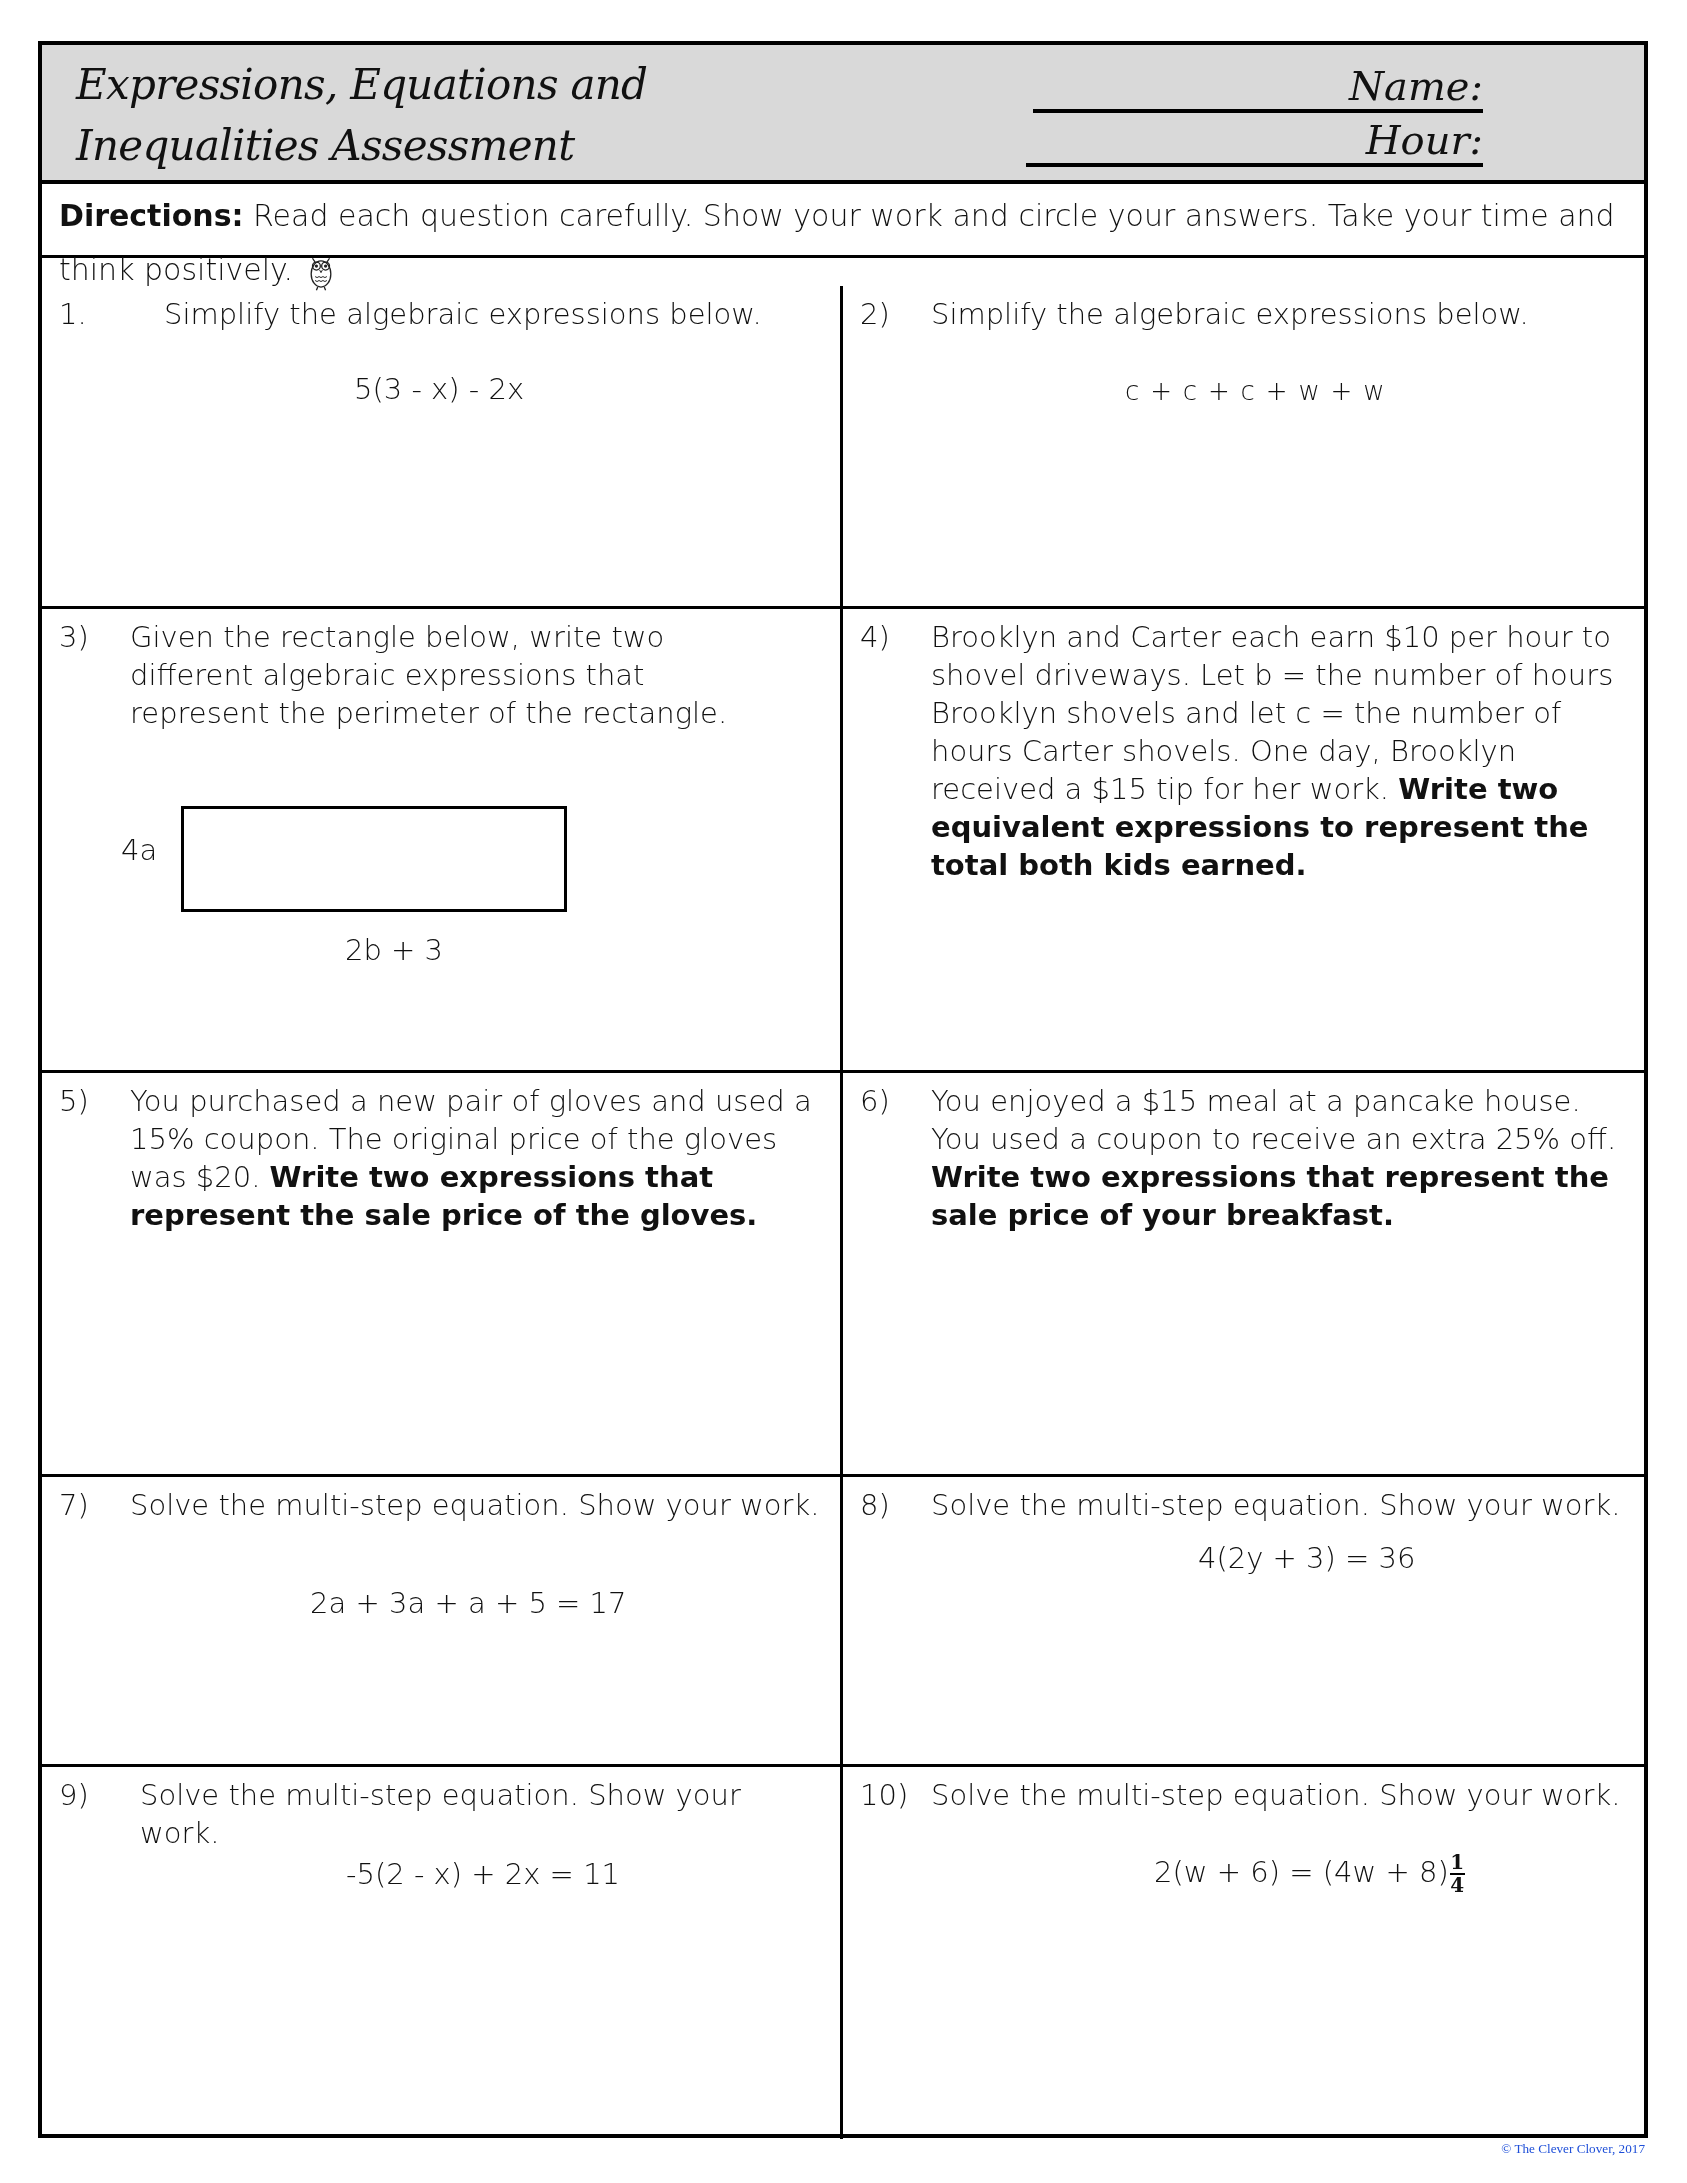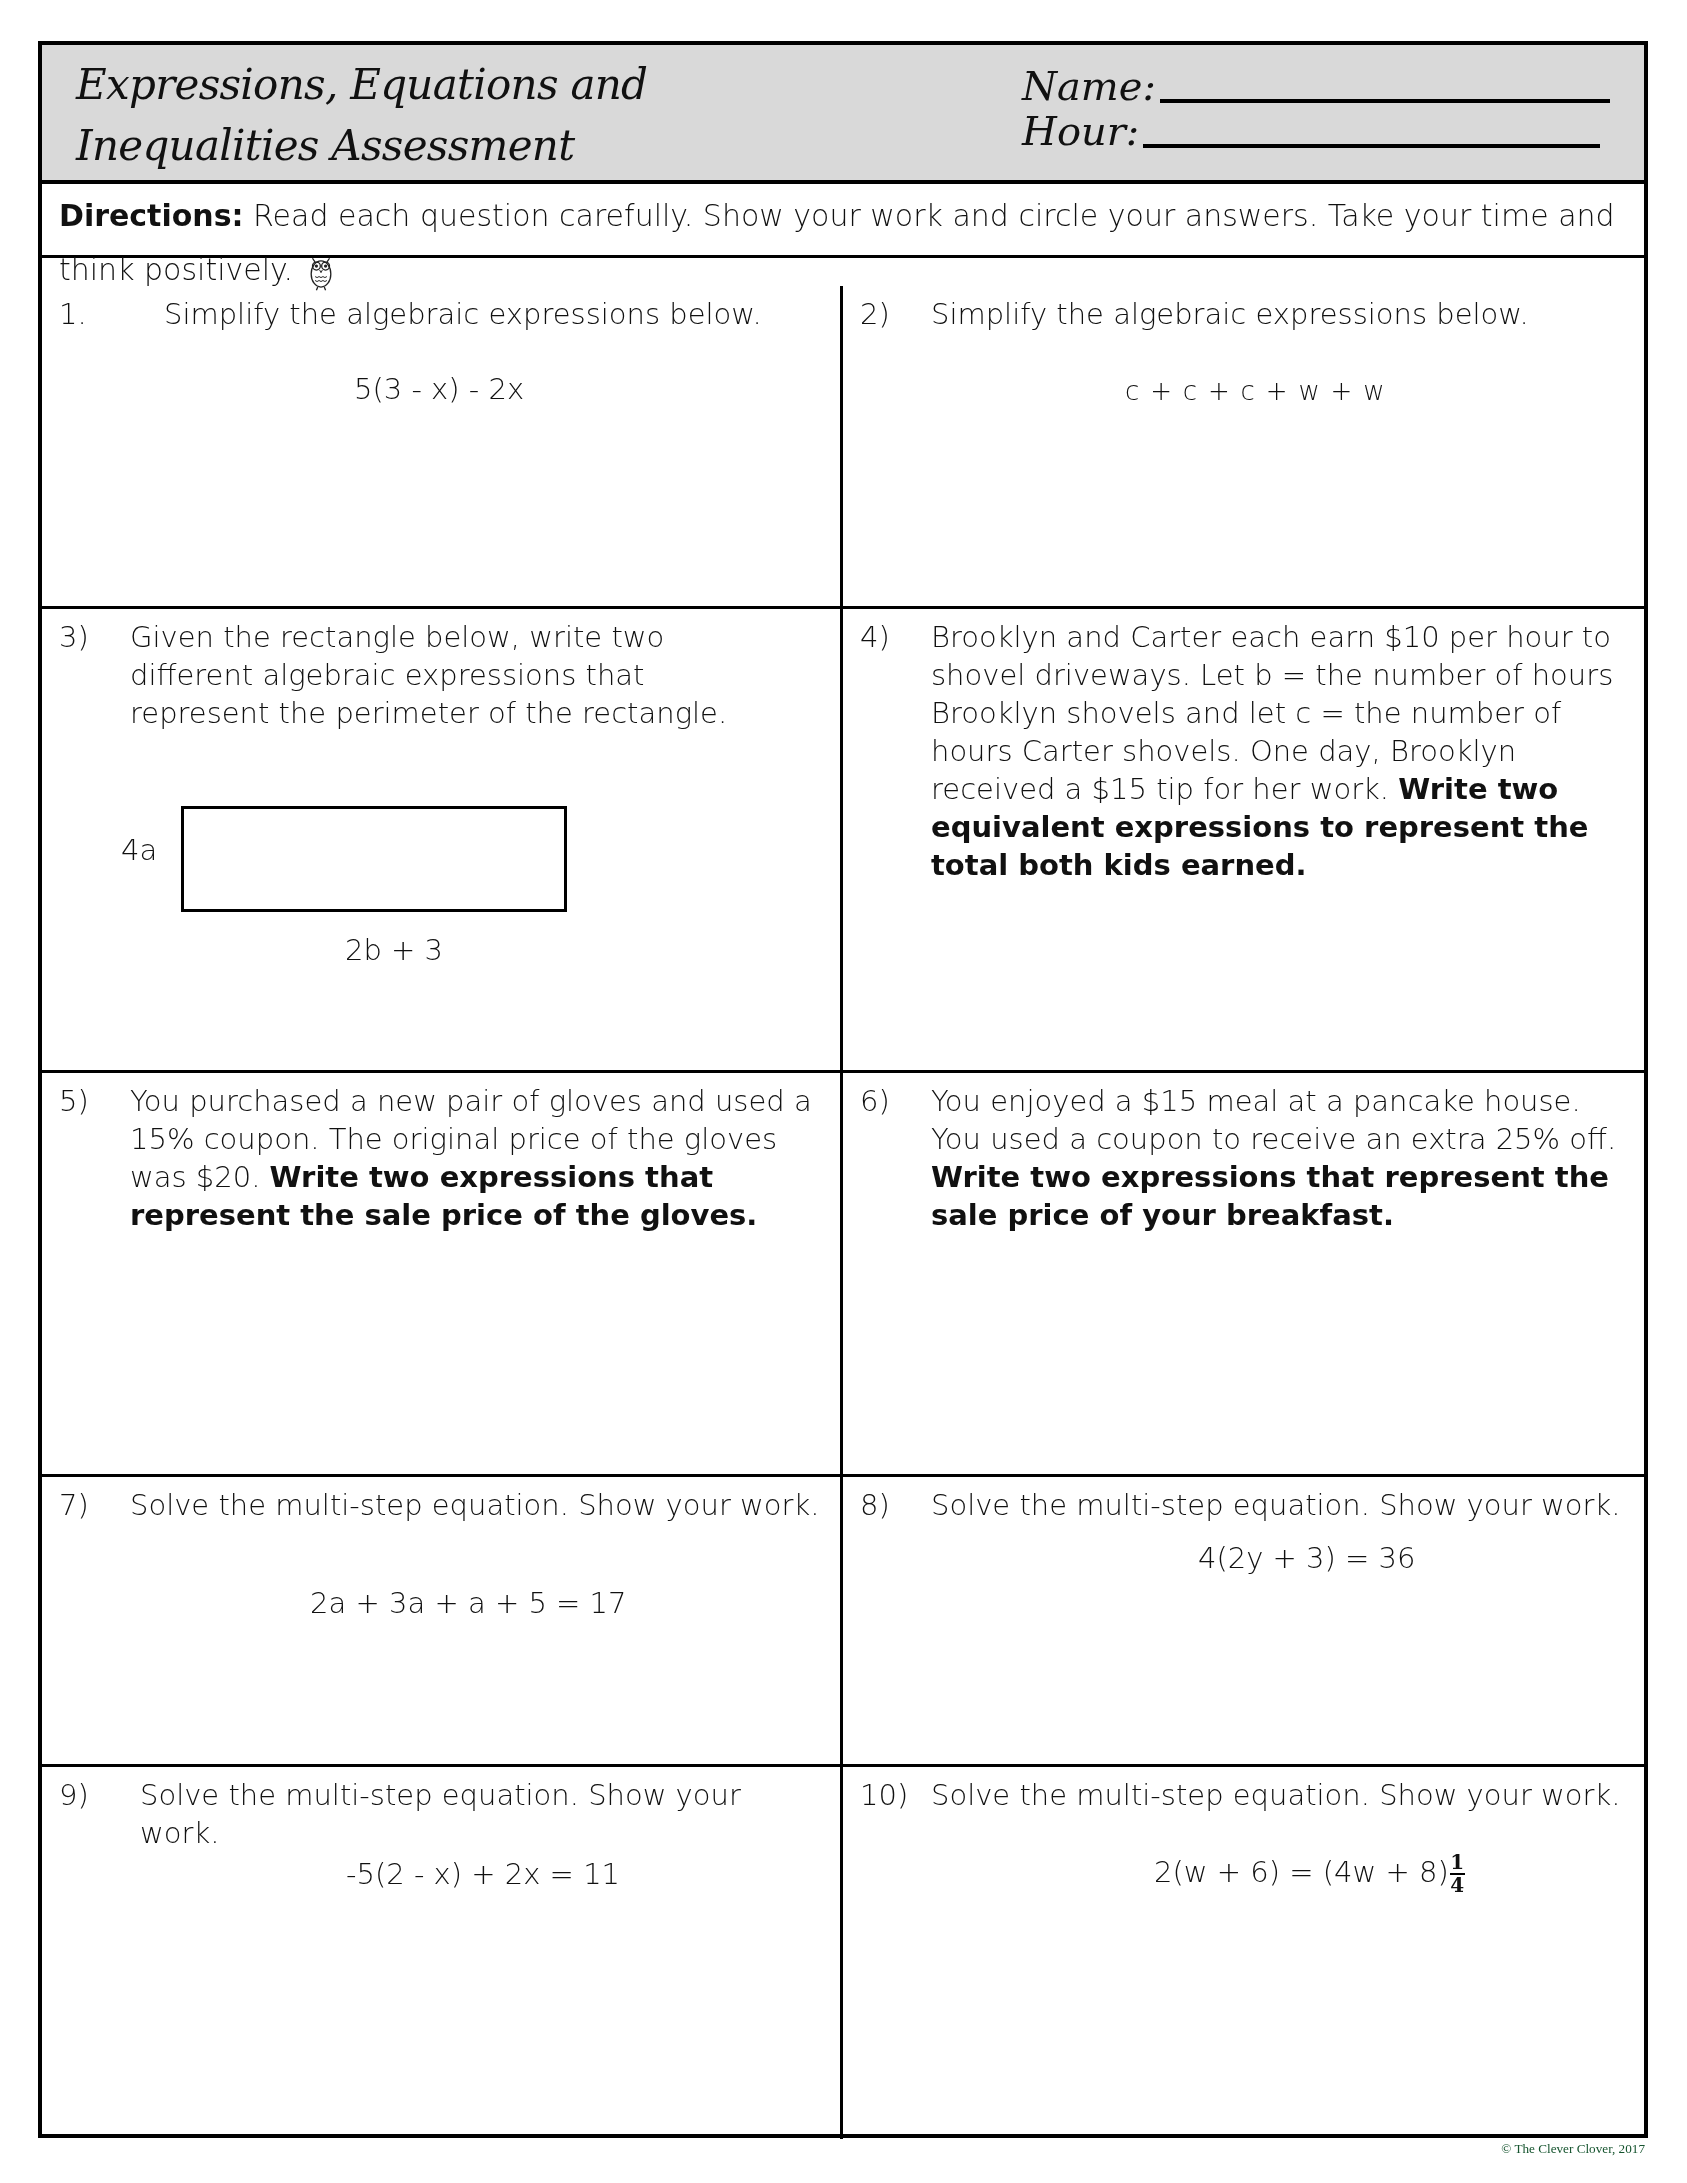"Name:" .field-row { flex-direction: none -> column }
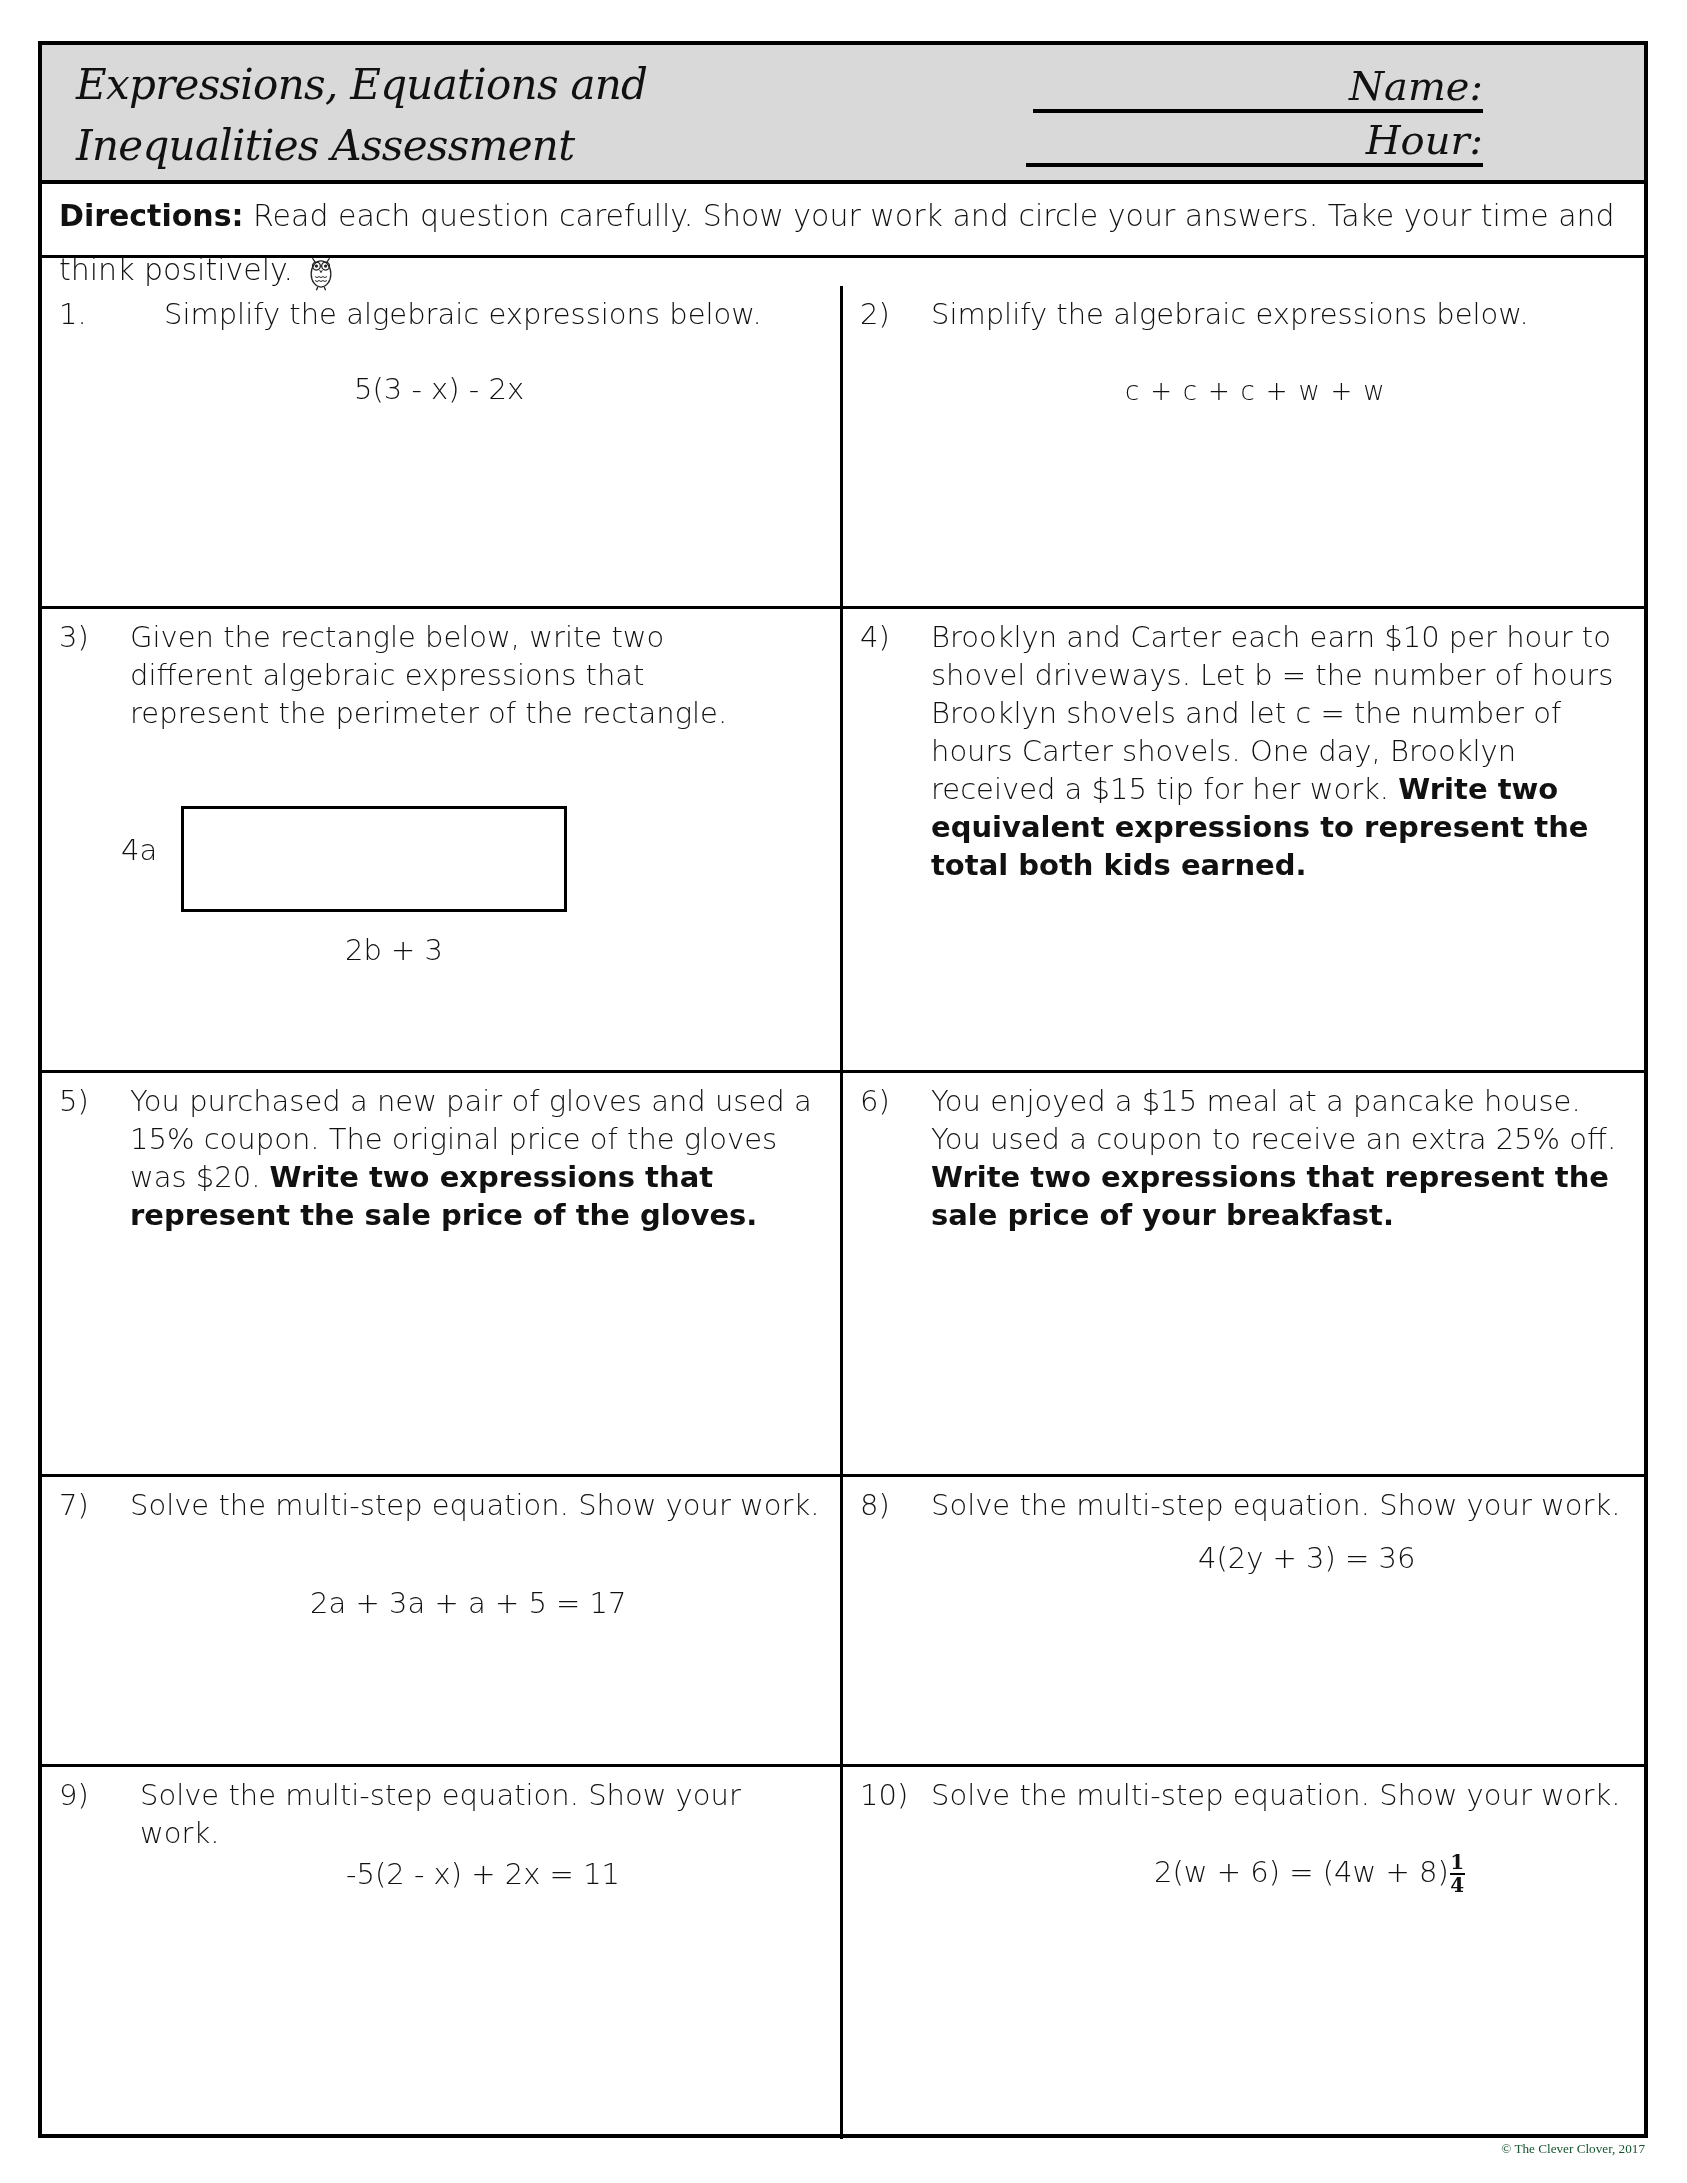"© The Clever Clover, 2017" .footer { color: #14532d -> #1d4ed8 }
